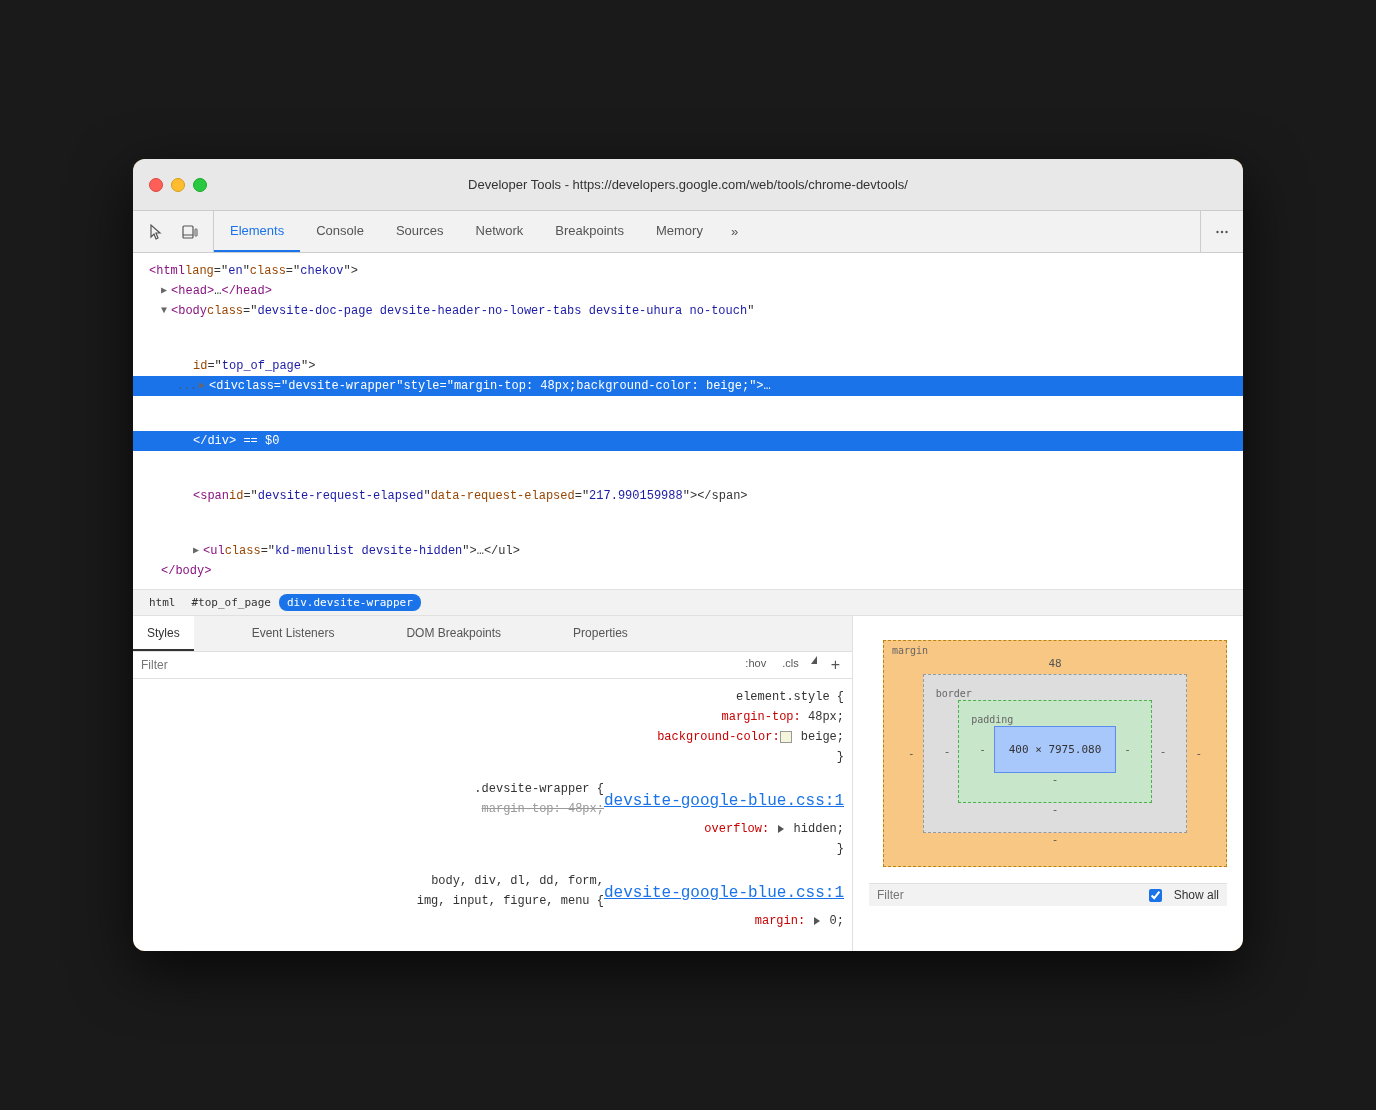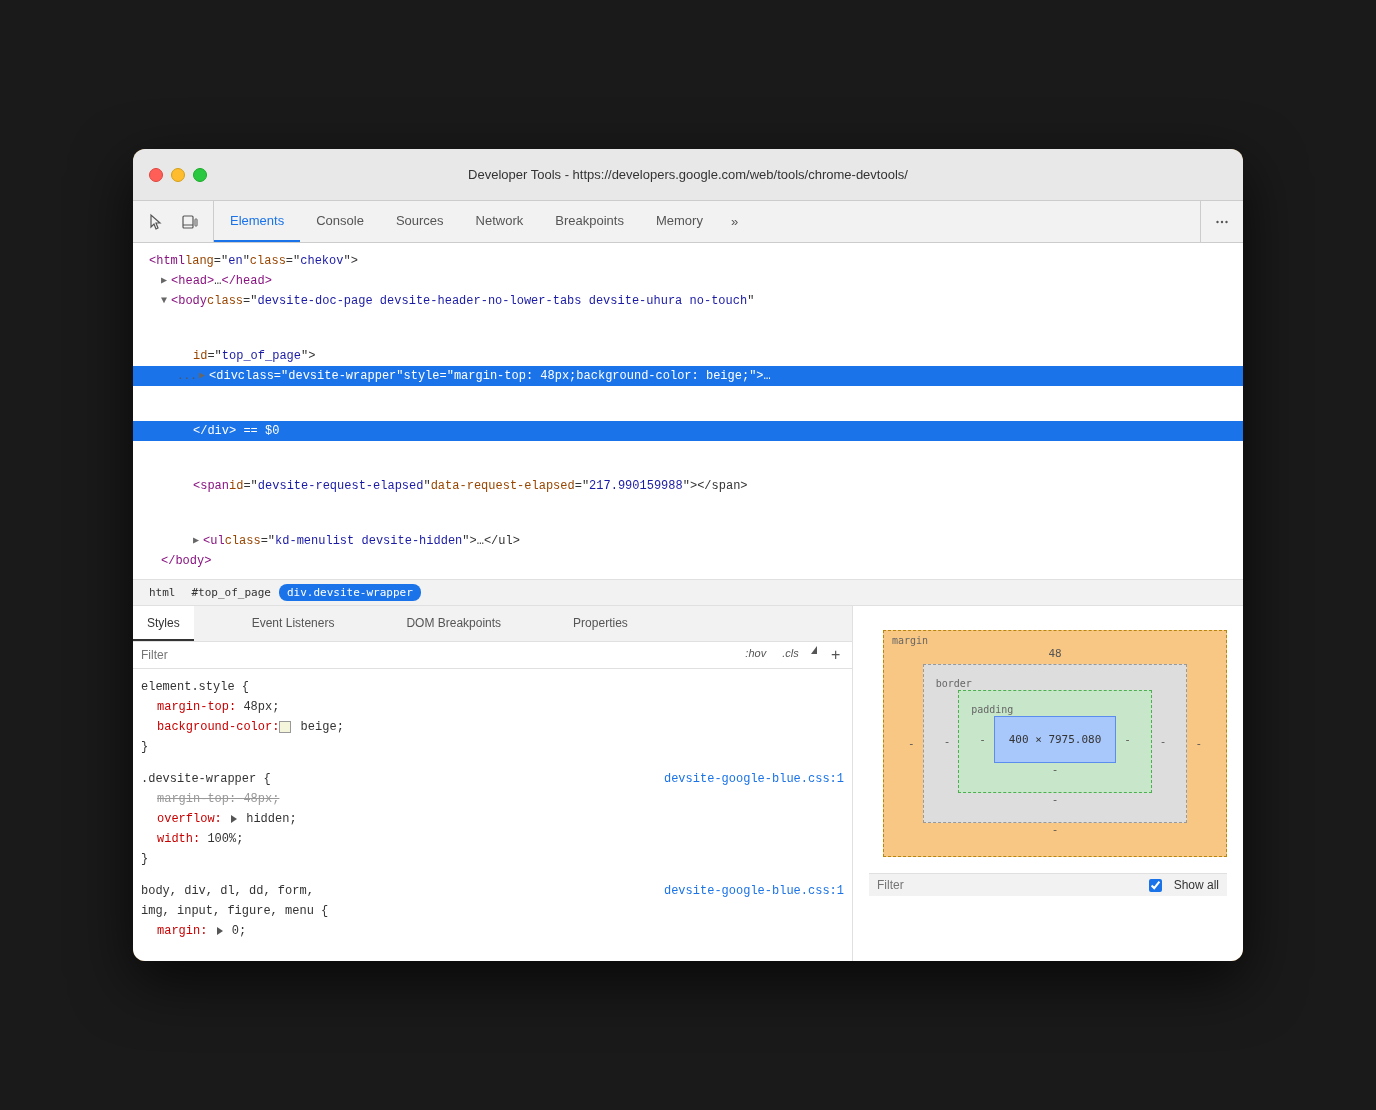":hov" .filter-badges { font-style: italic -> none }
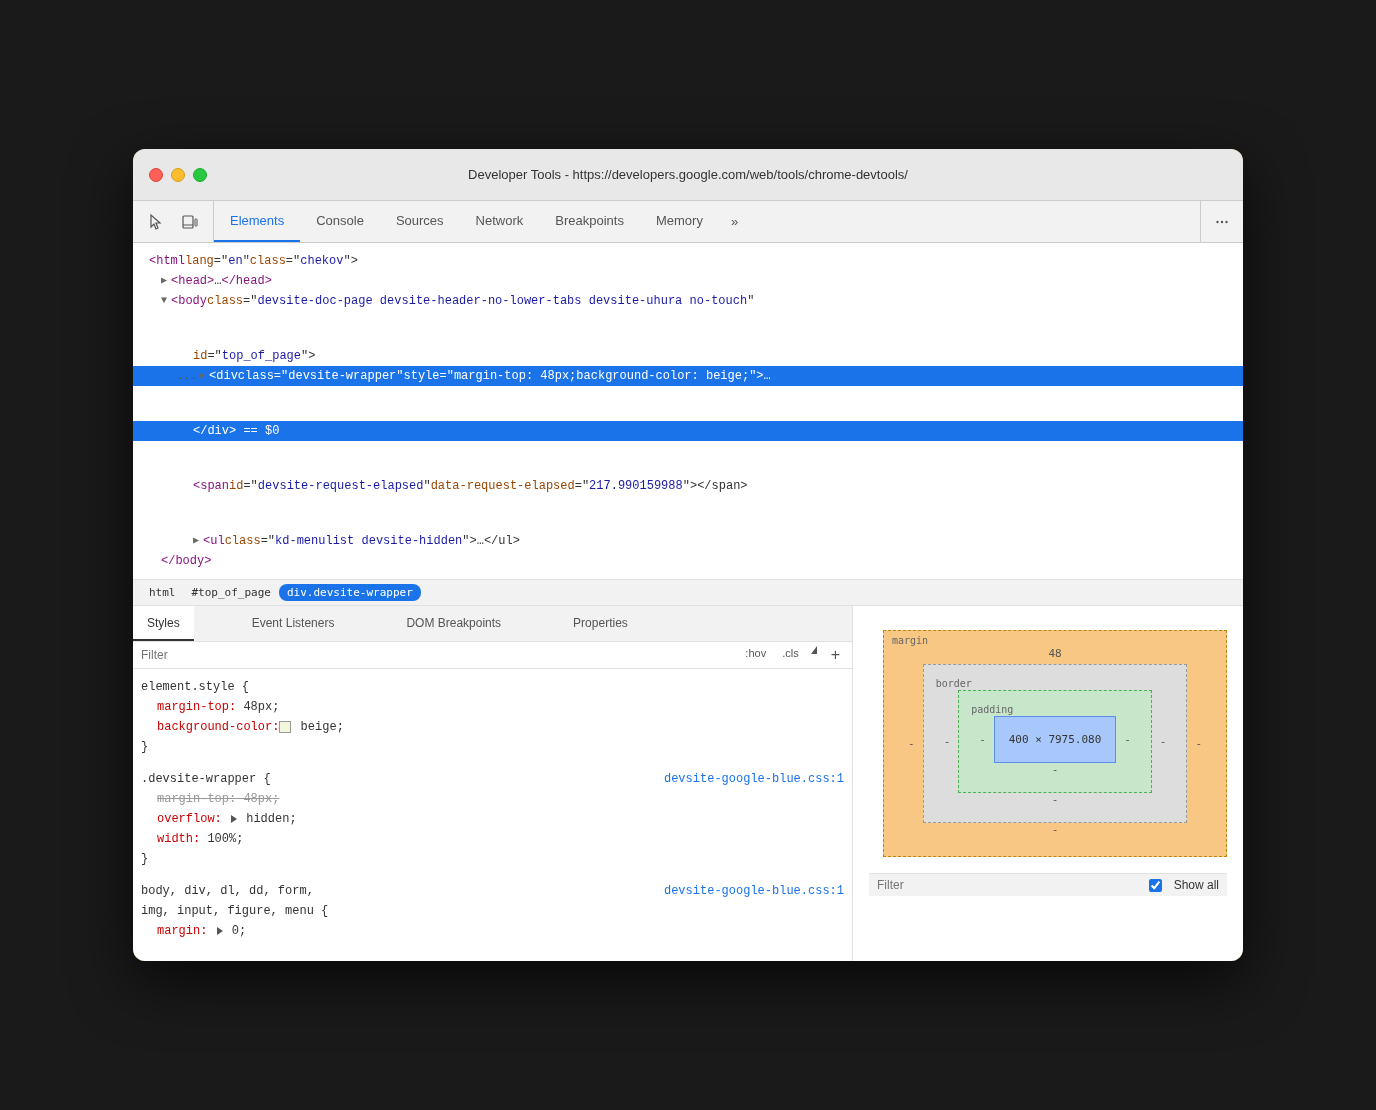"element.style {" .styles-content { text-align: none -> right }
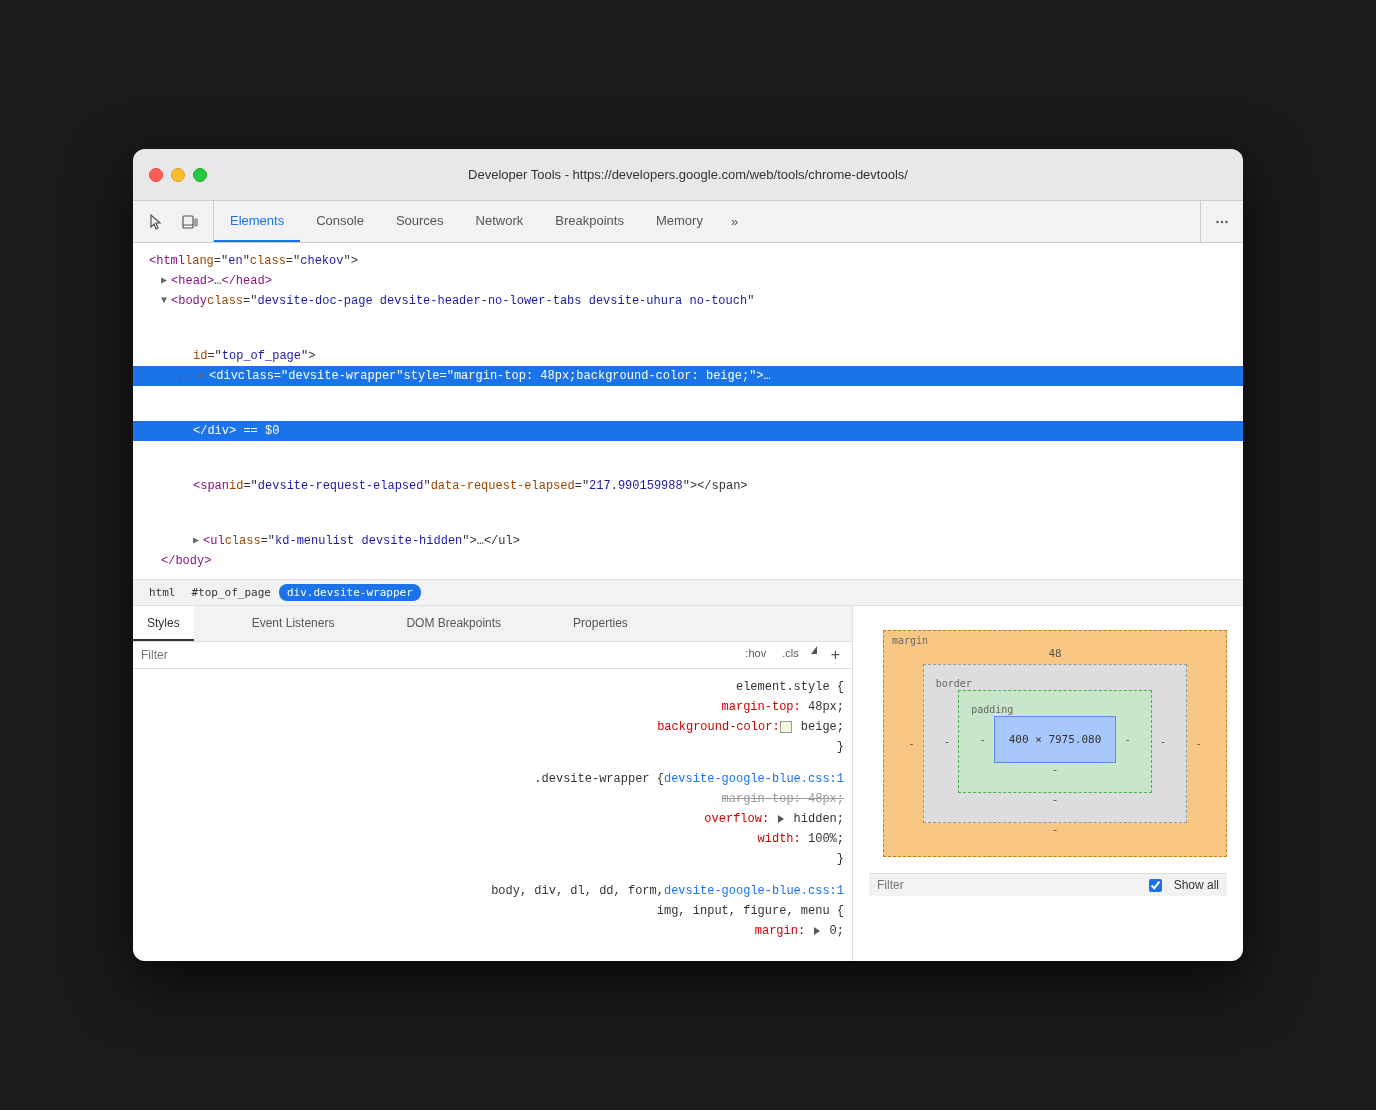"devsite-google-blue.css:1" .css-source { font-size: 12px -> 16px; margin-top: none -> 12px; text-decoration: none -> underline }
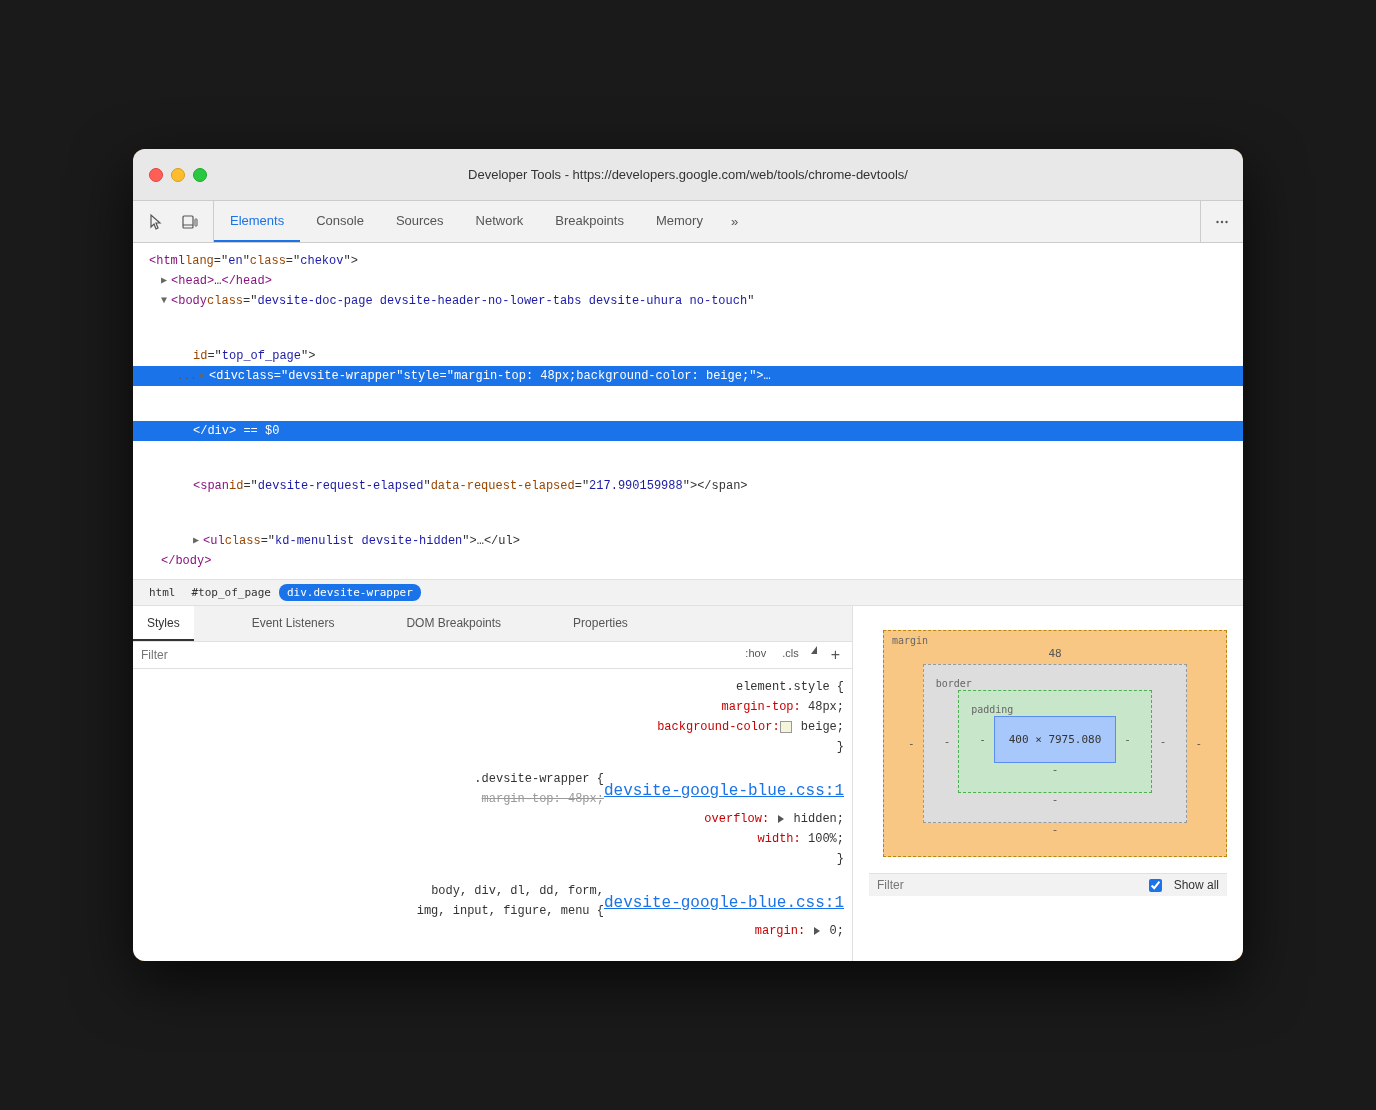"width: 100%;" div.css-prop { html: <div> <span>width:</span><span> 100%;</span> </div> -> none }
